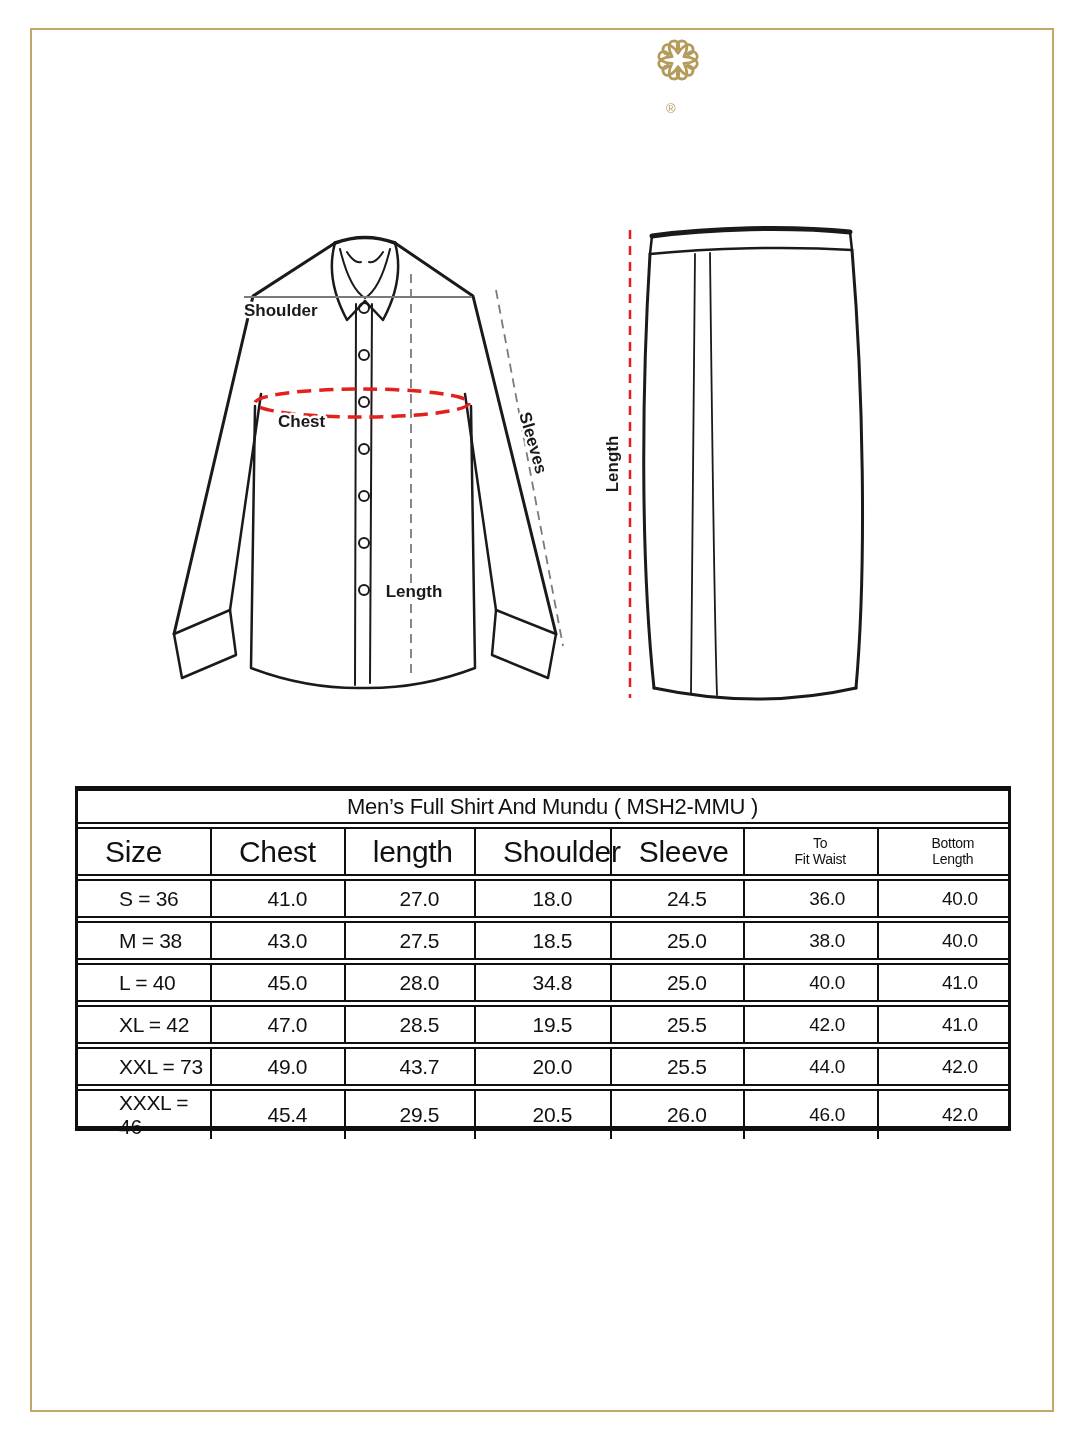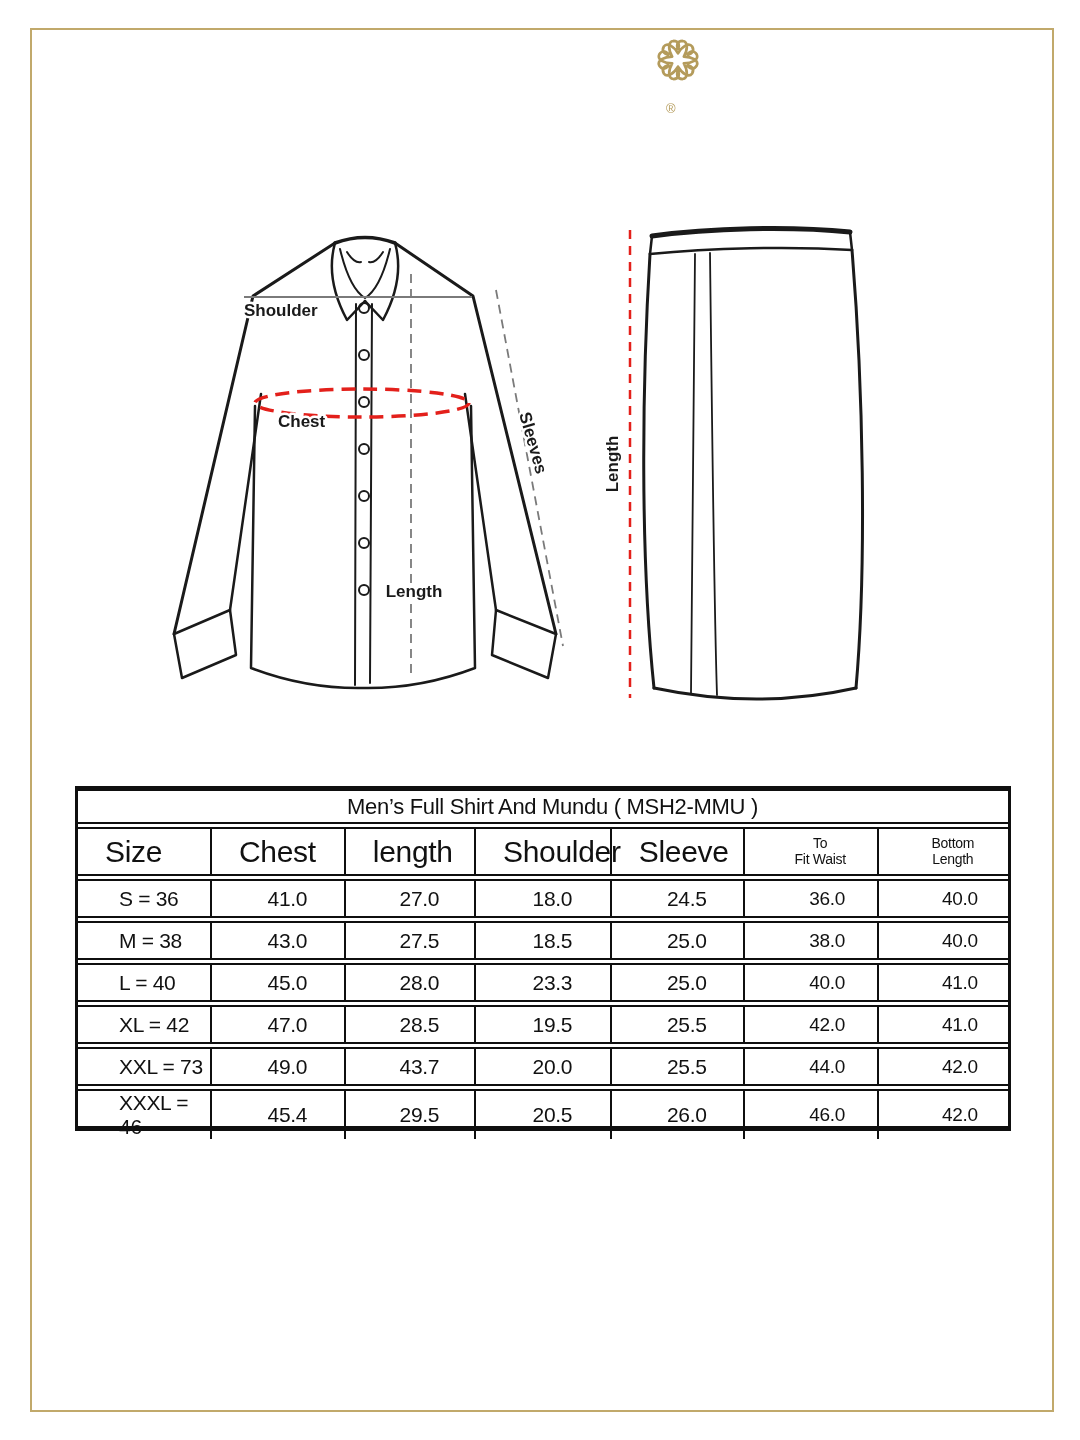"23.3" div.cell { text: 23.3 -> 34.8 }
